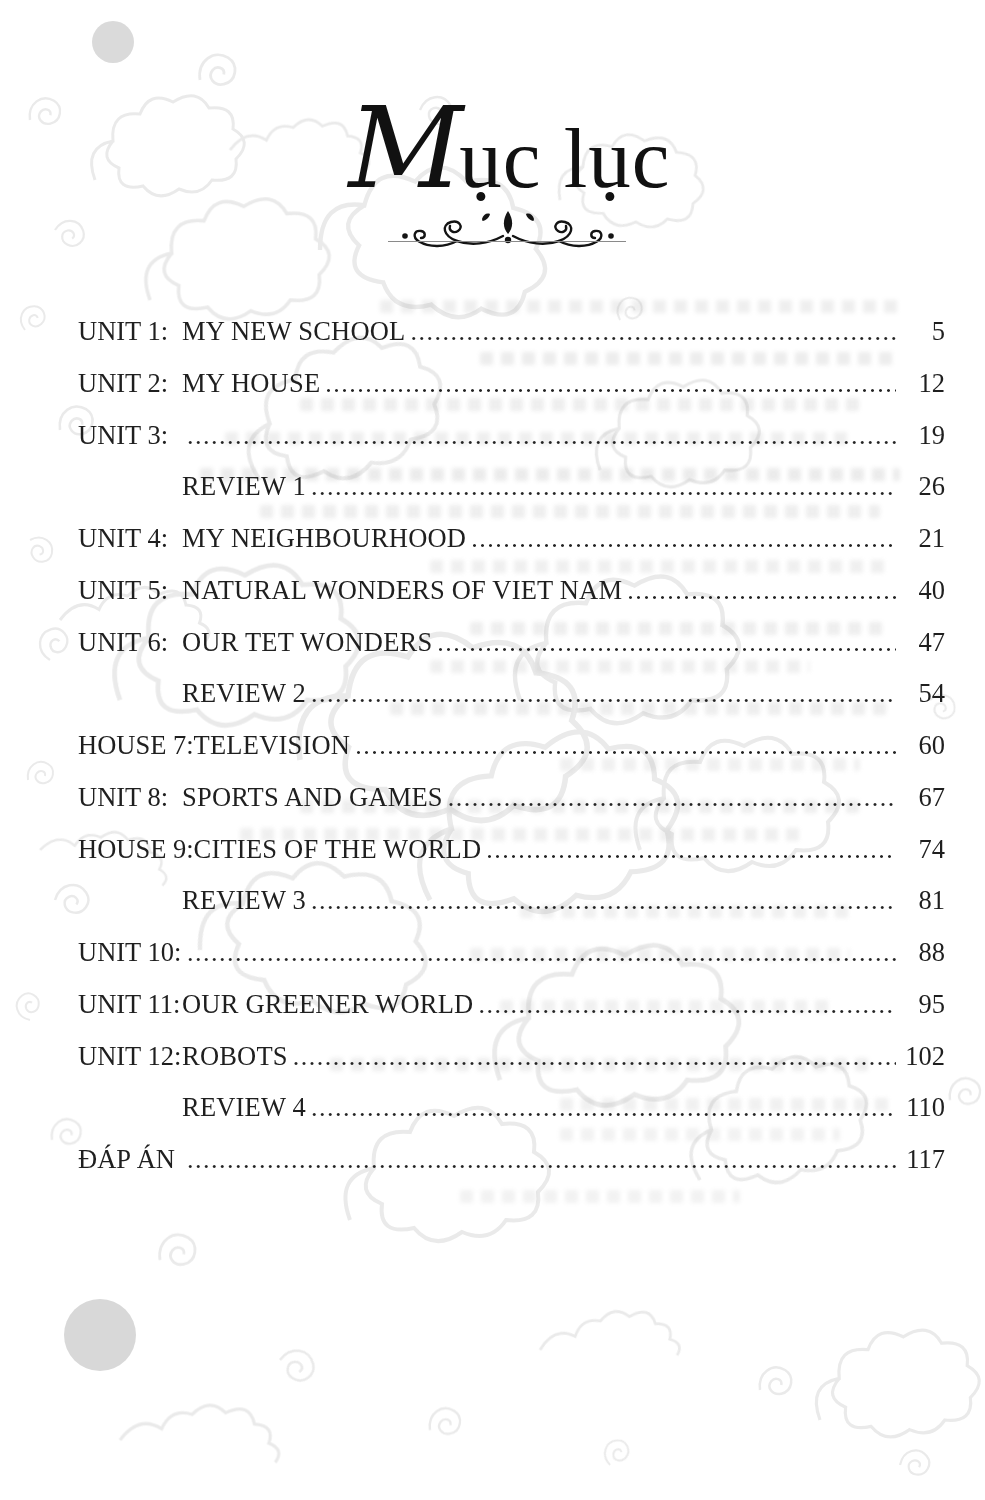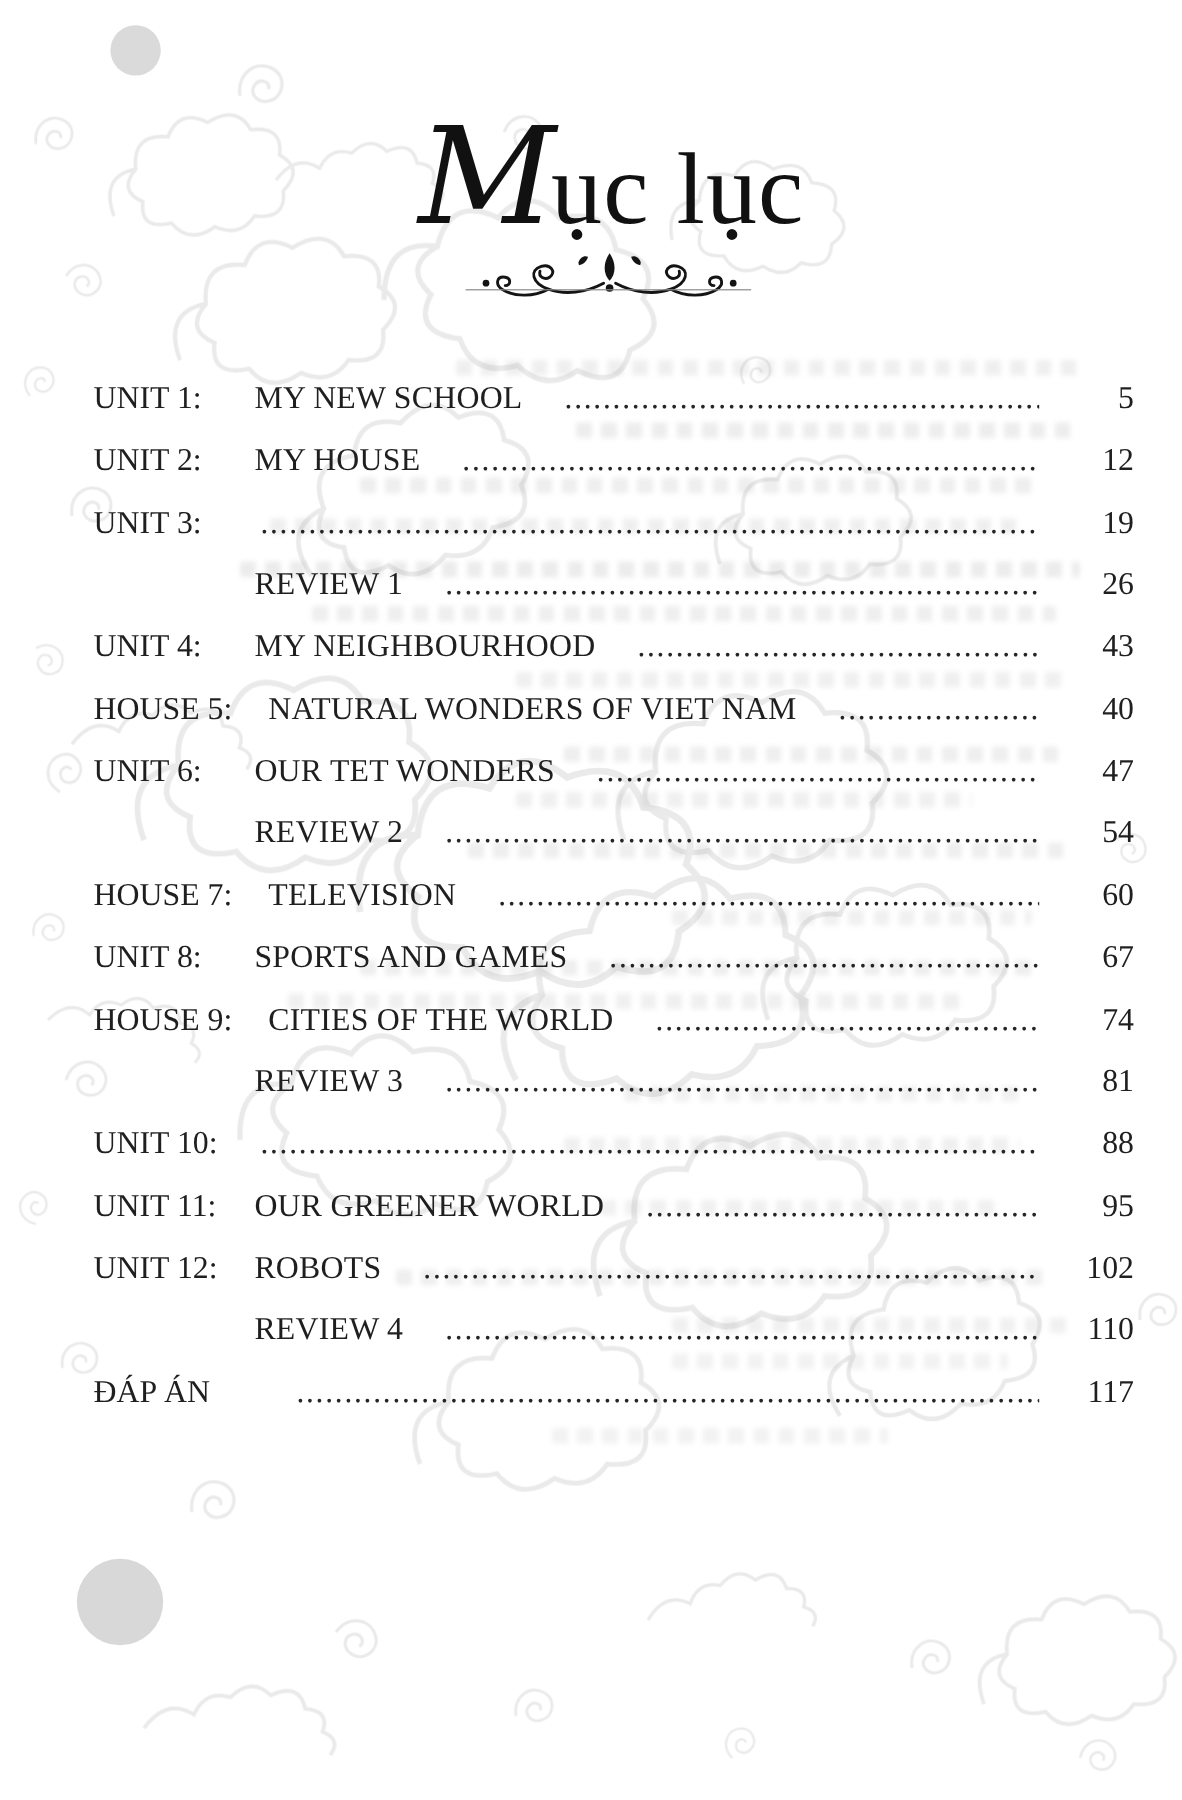"UNIT 1:" .row { gap: 30px -> none }
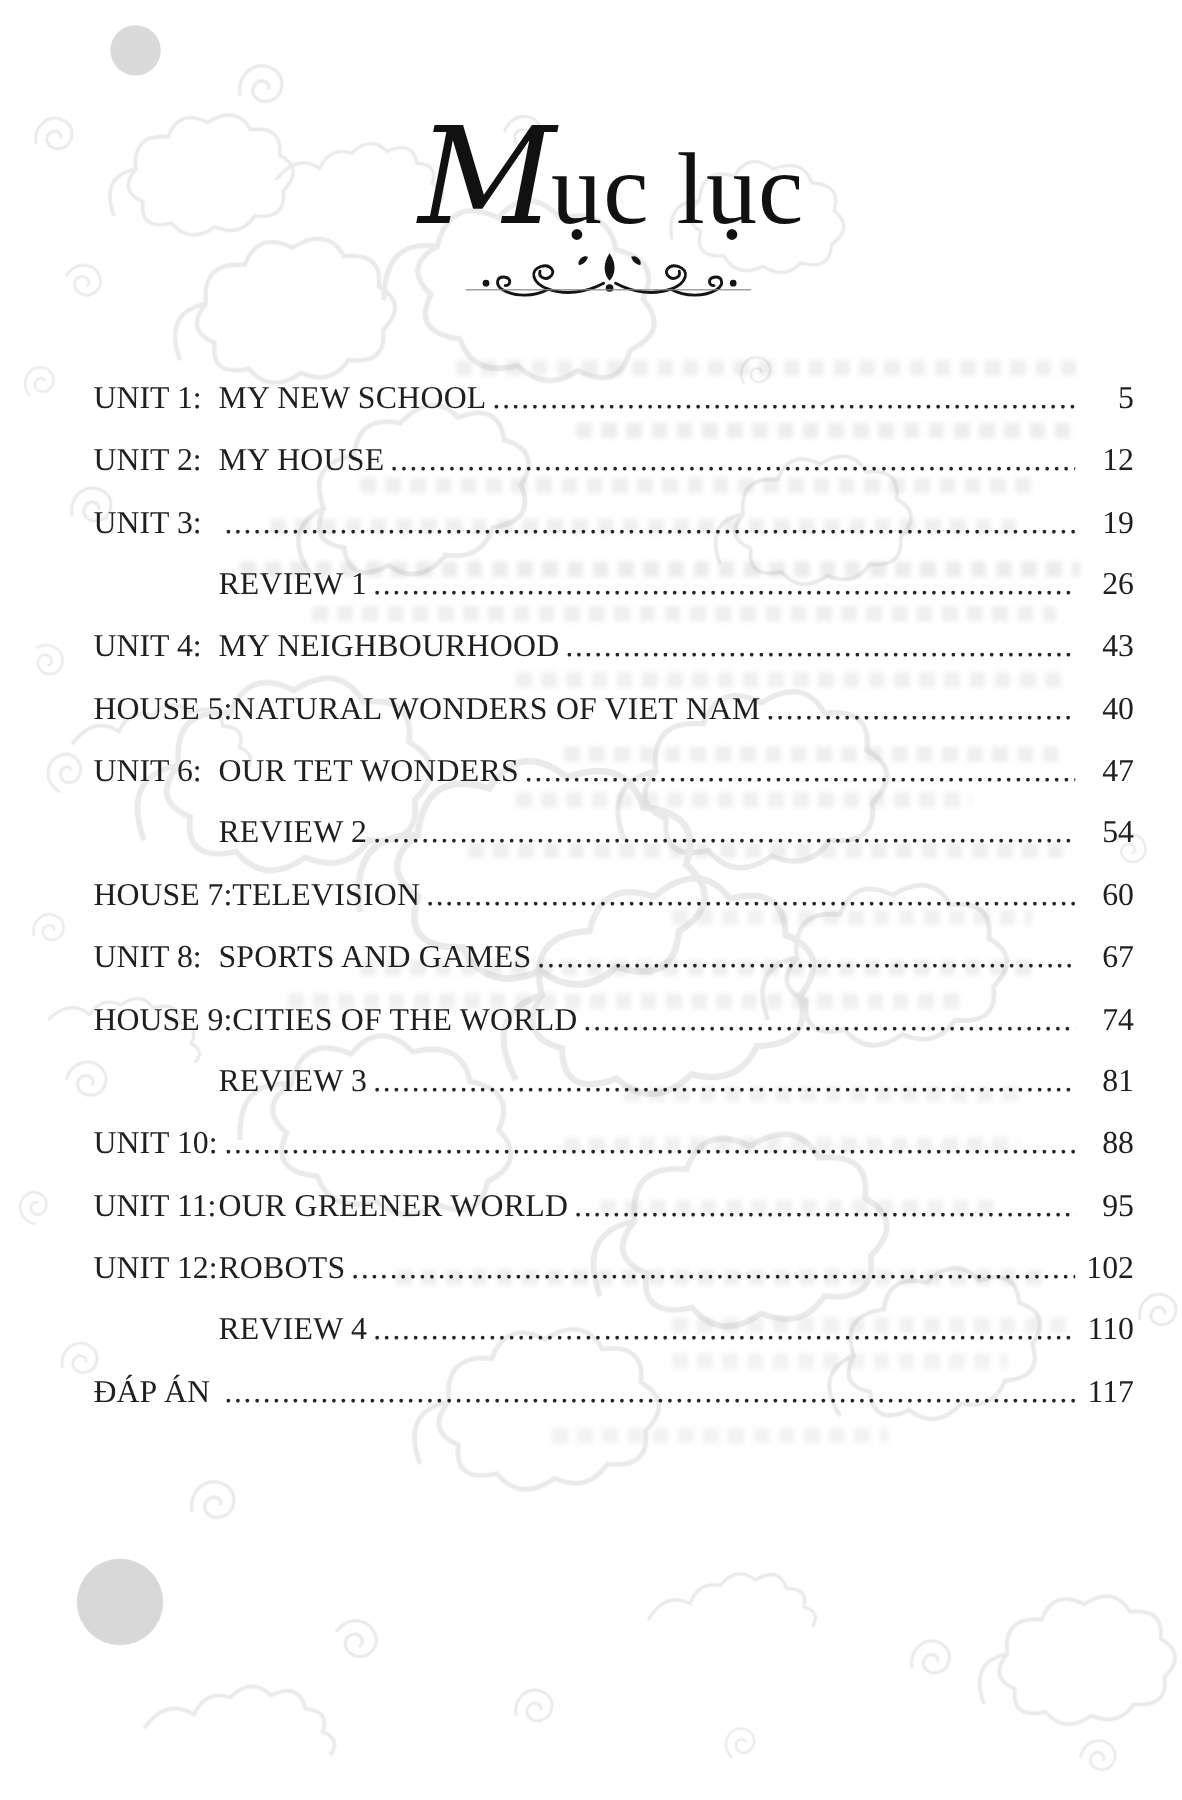"43" span.pnum { text: 43 -> 21 }
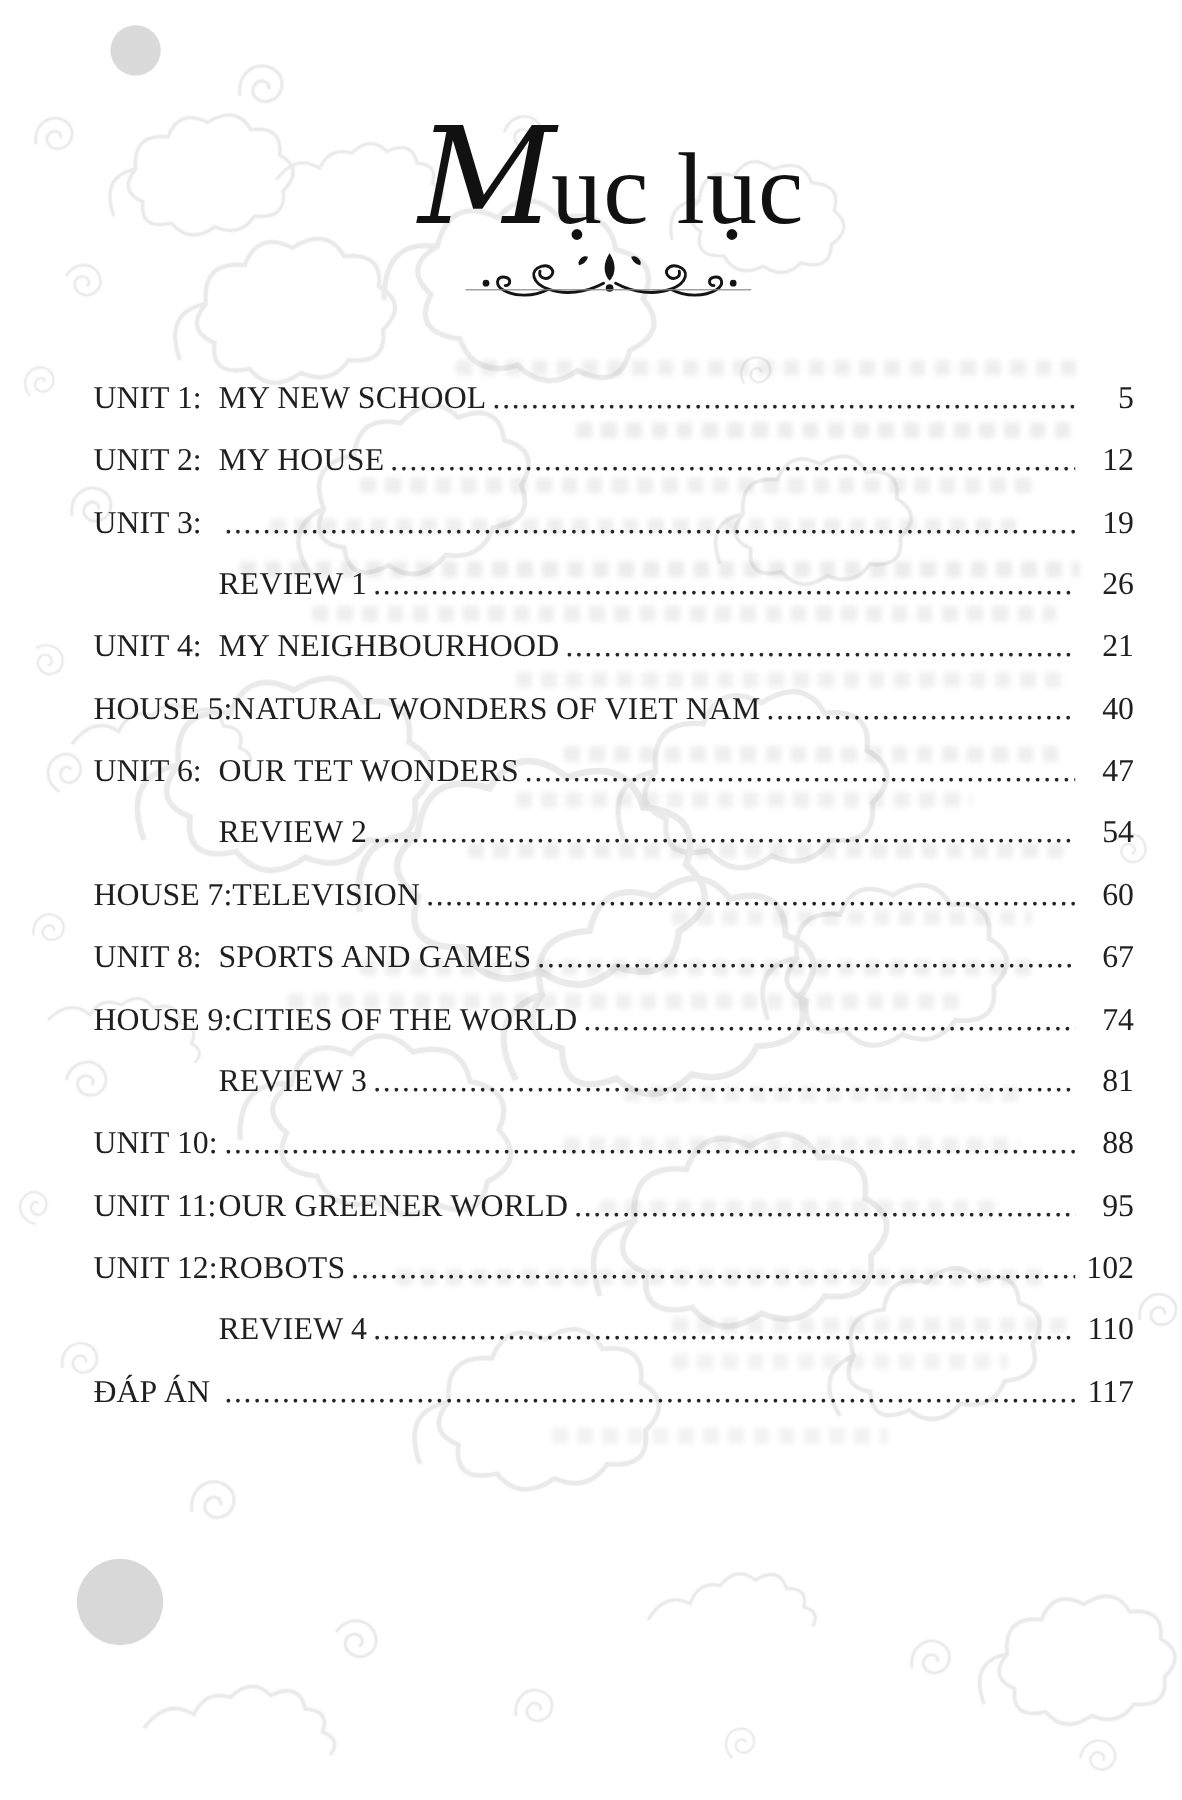"HOUSE 5:" span.label { text: HOUSE -> UNIT }
